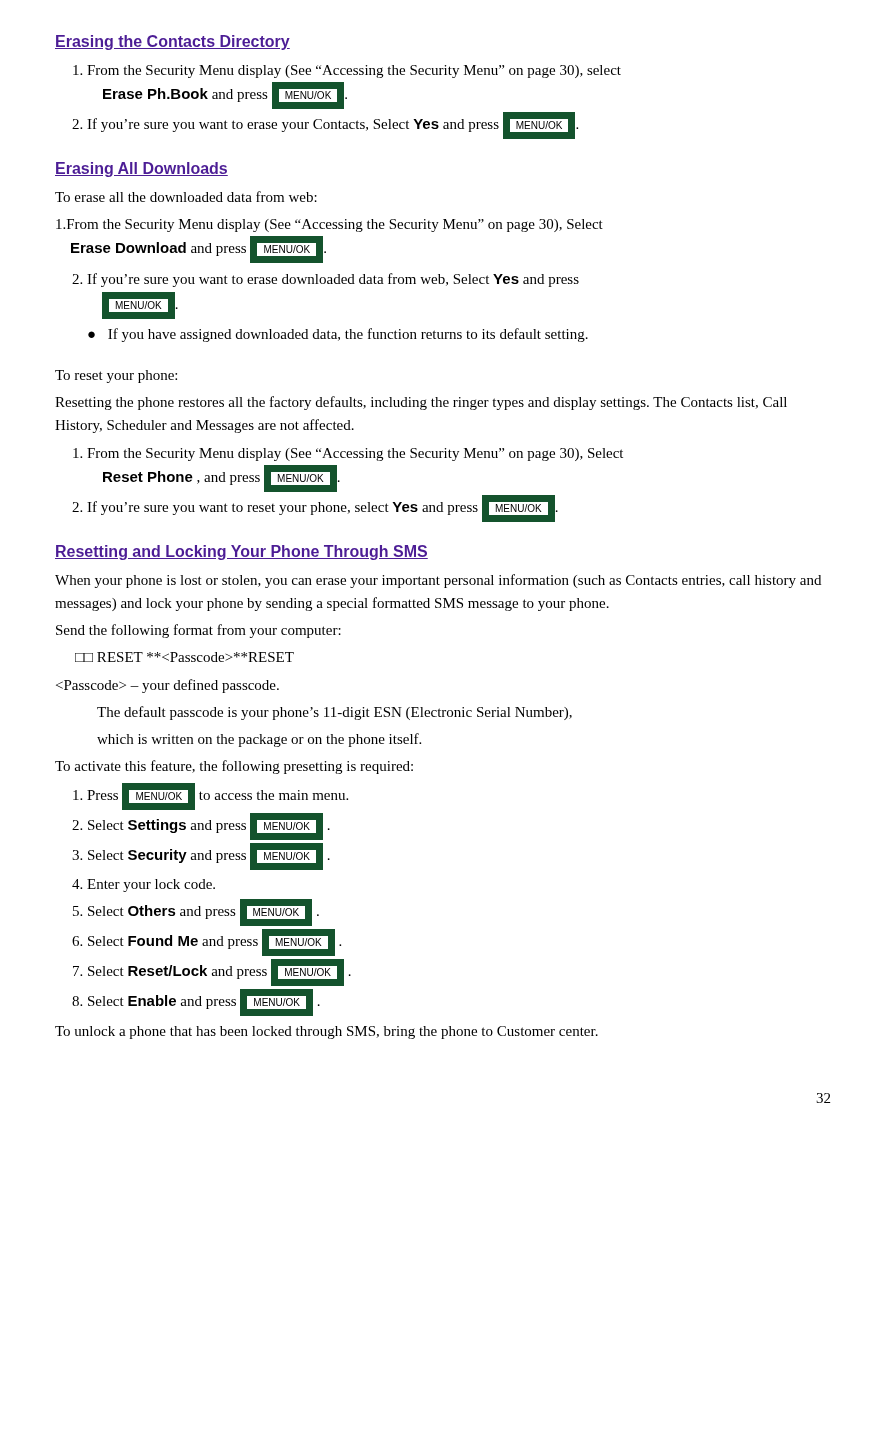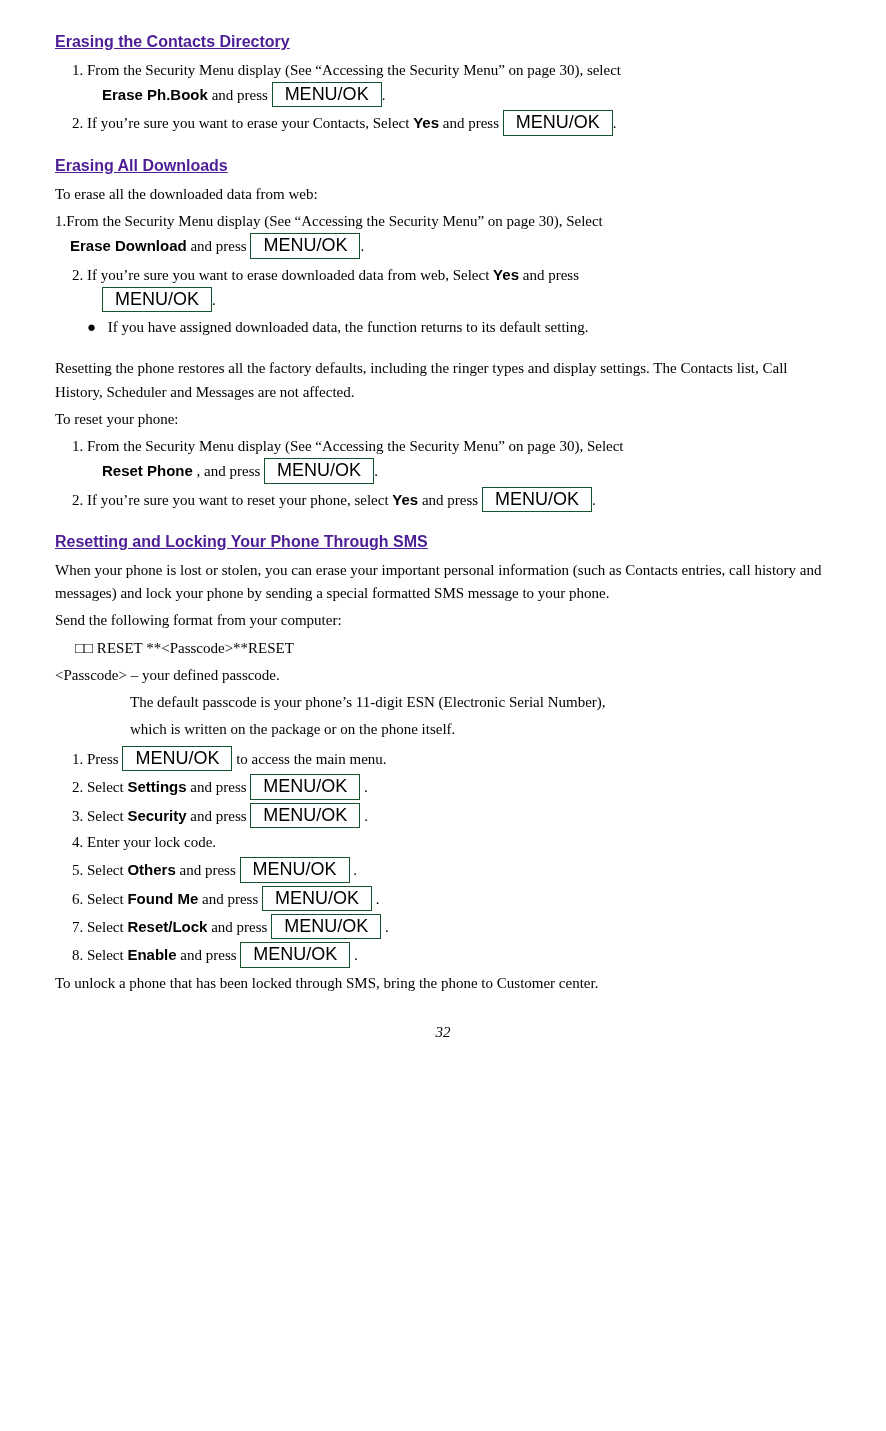"MENU/OK" .key-box { border: 1px solid #14532d -> 7px solid #14532d; font-size: 18px -> 10px; padding: 0 12px -> 0 6px }
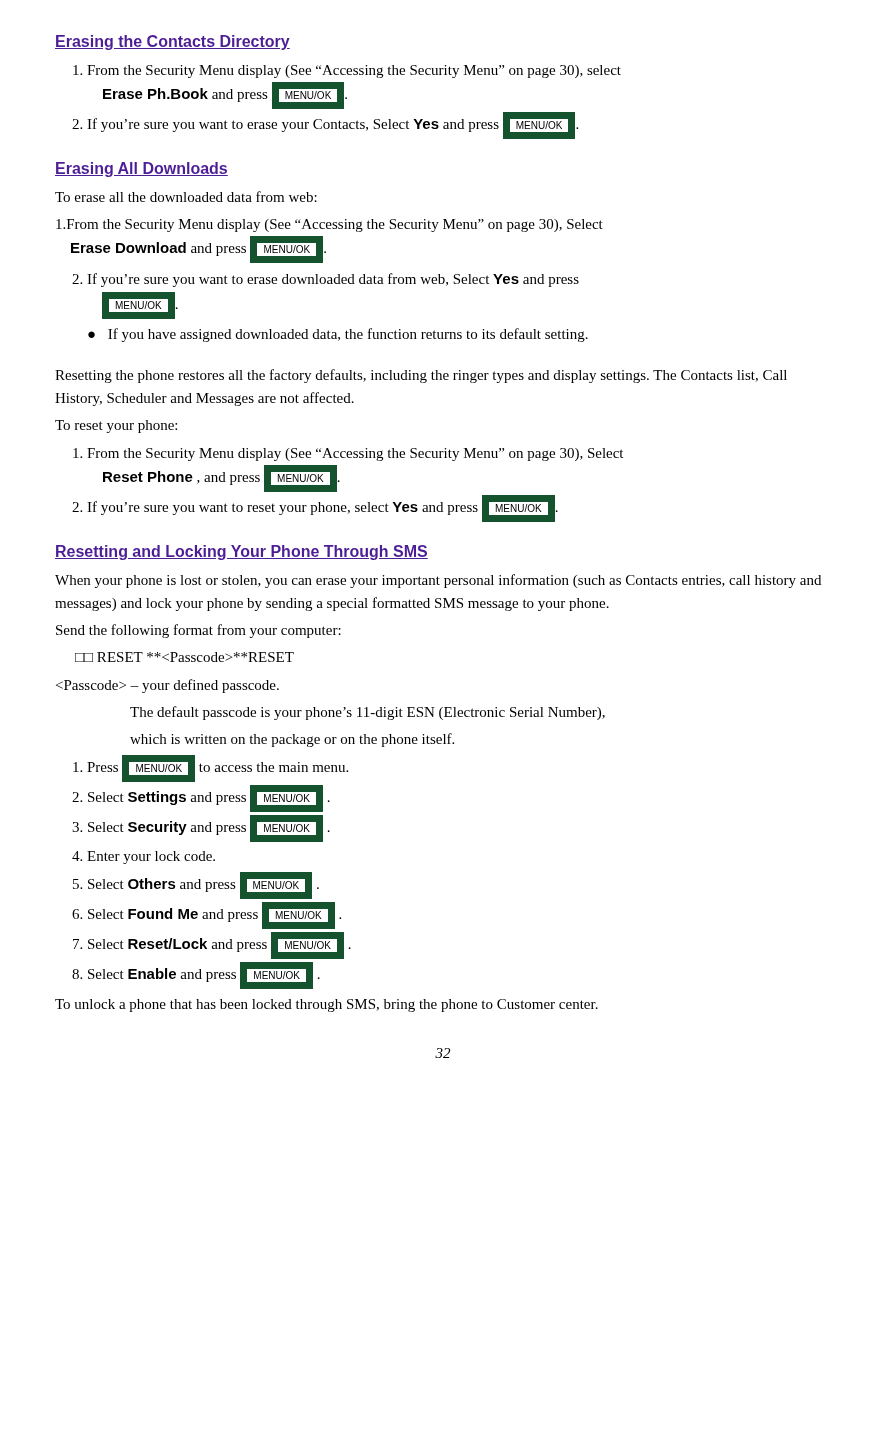"Resetting the phone restores all" p.section-body { order: before "To reset your phone:" -> after "To reset your phone:" }
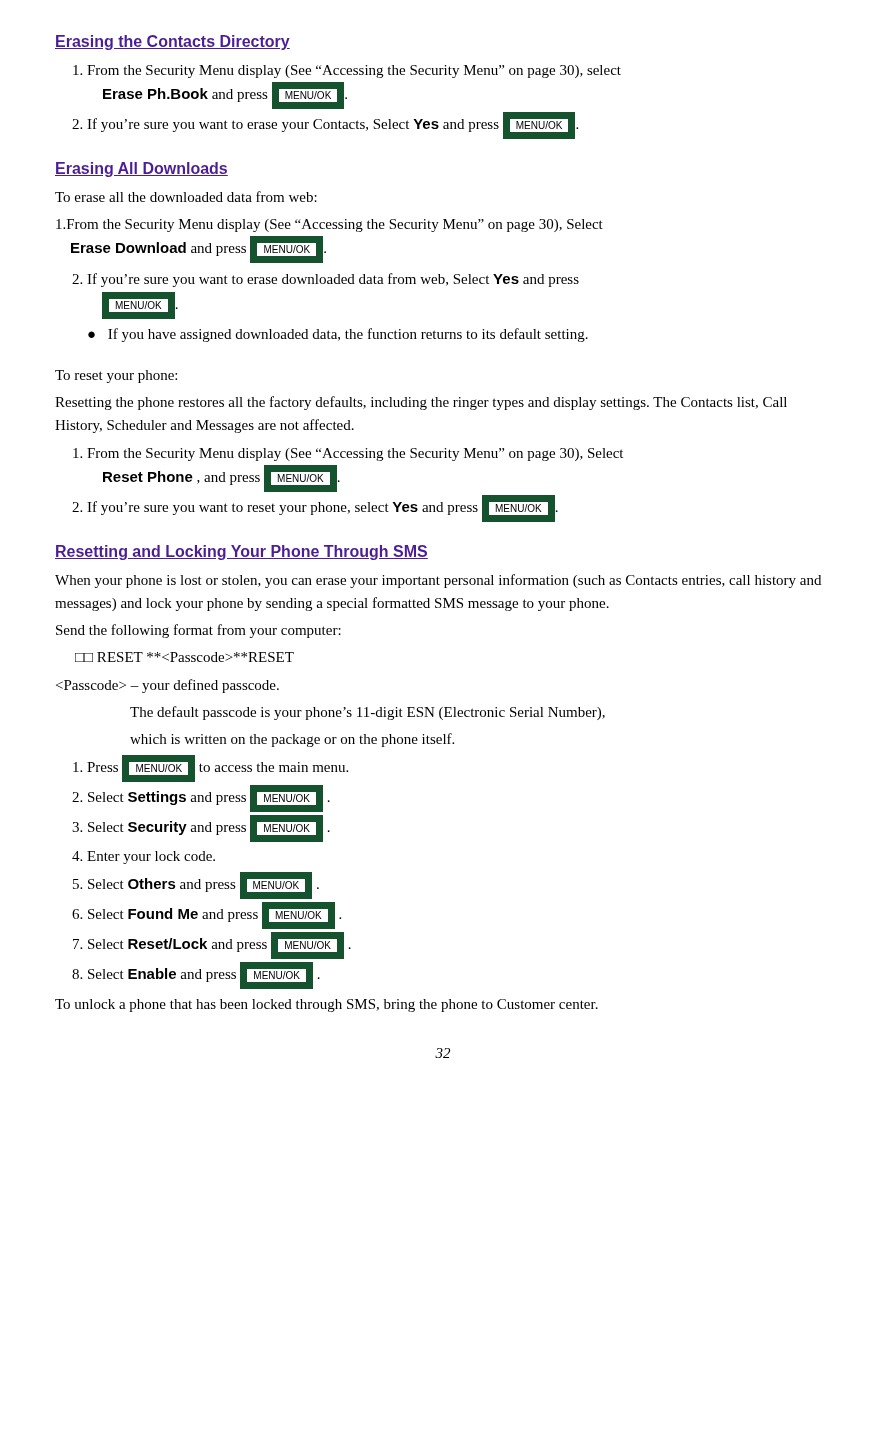"The default passcode is your" .indent-block { margin-left: 75px -> 42px }
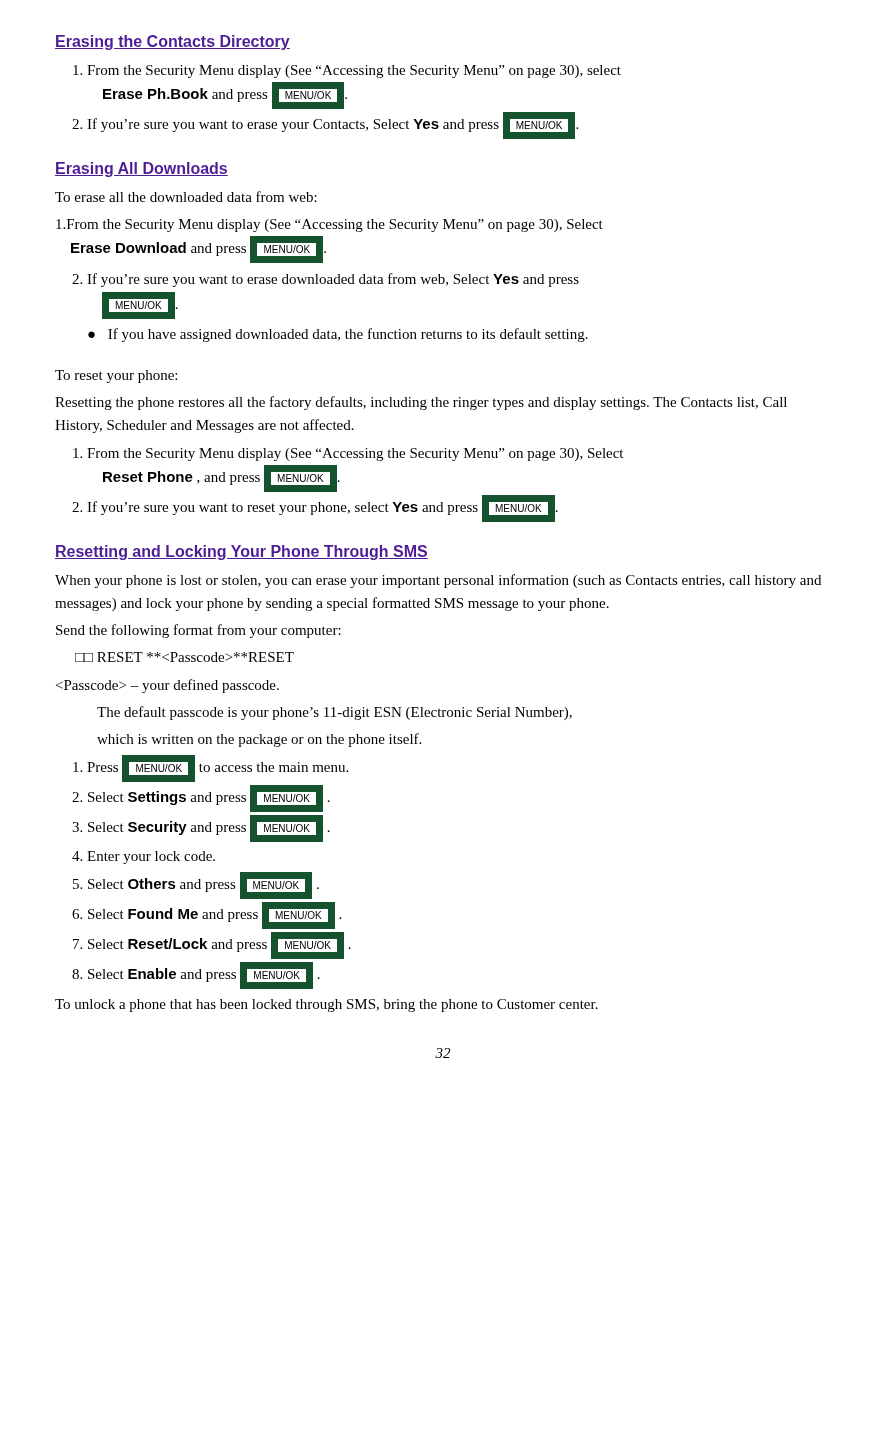"To activate this feature, the" p.section-body { html: none -> <p>To activate this feature, the following presetting is required:</p> }
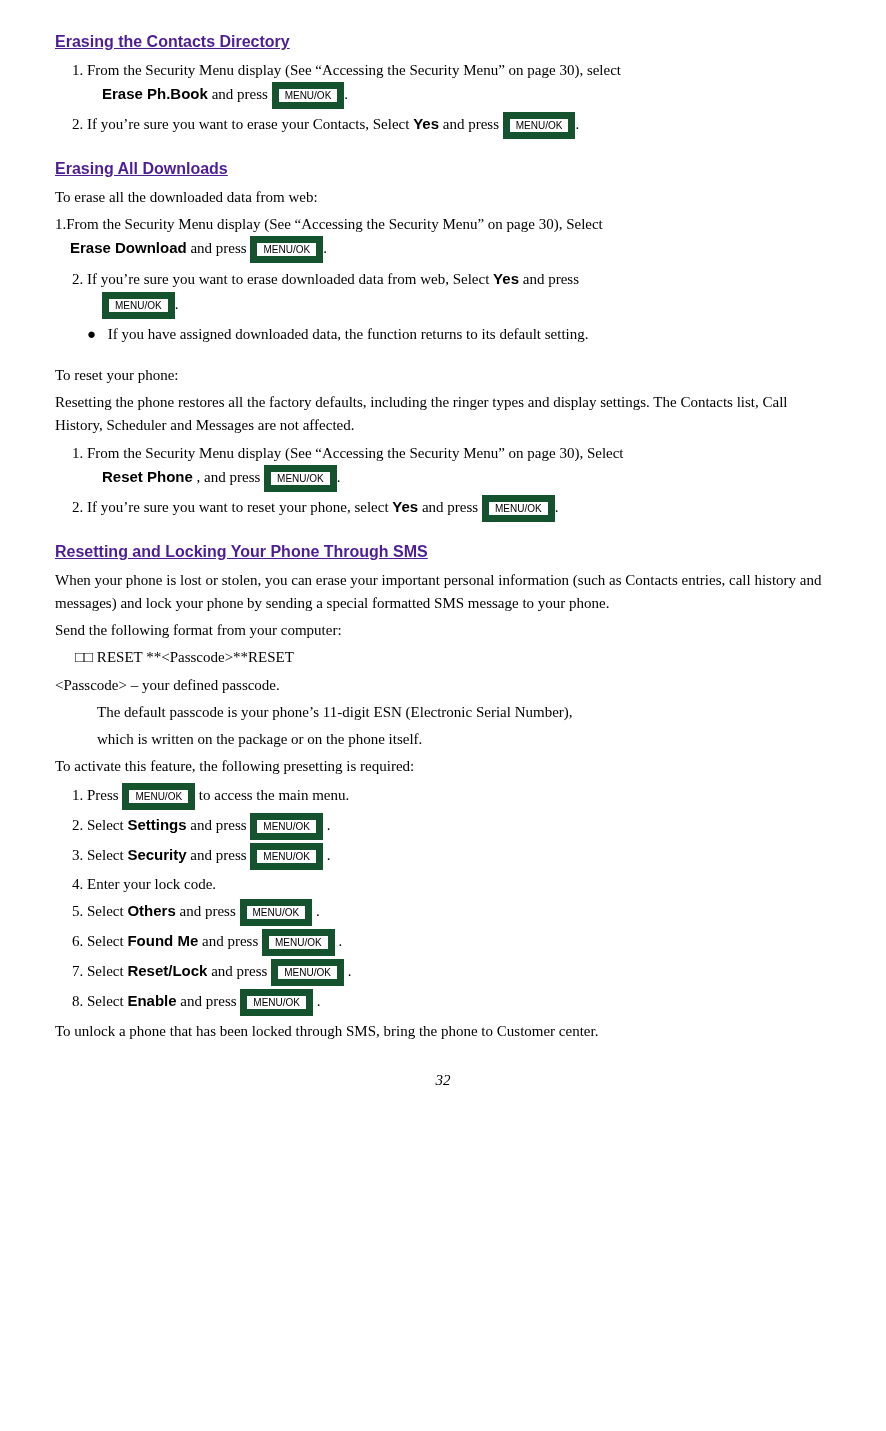"32" .page-num { font-style: italic -> none; margin-top: 26px -> 44px; text-align: center -> right }
